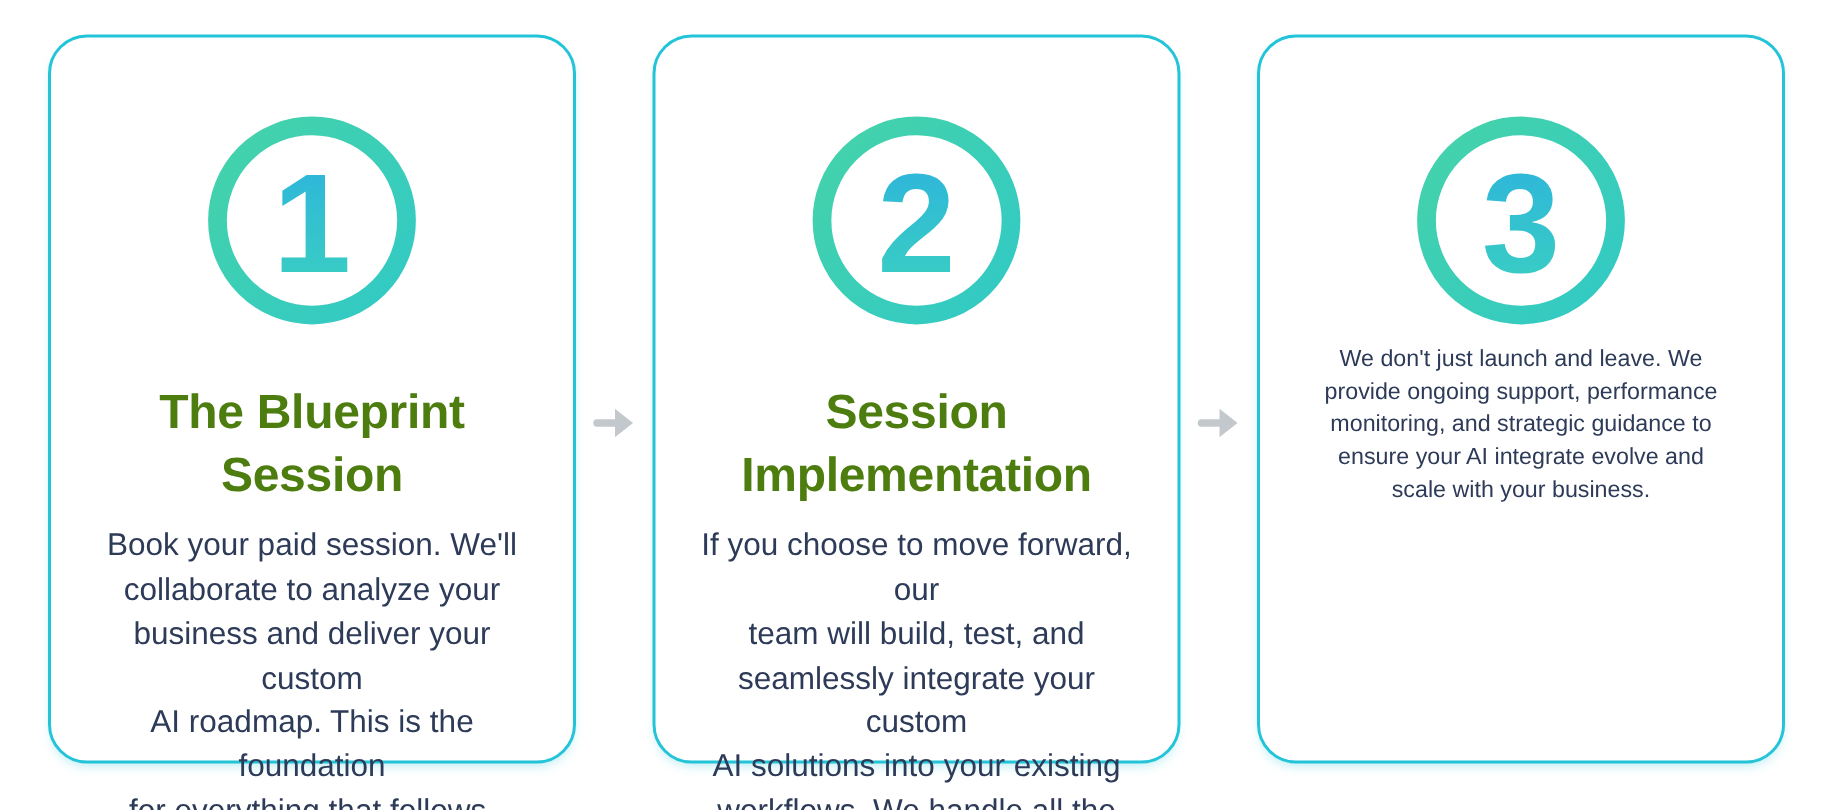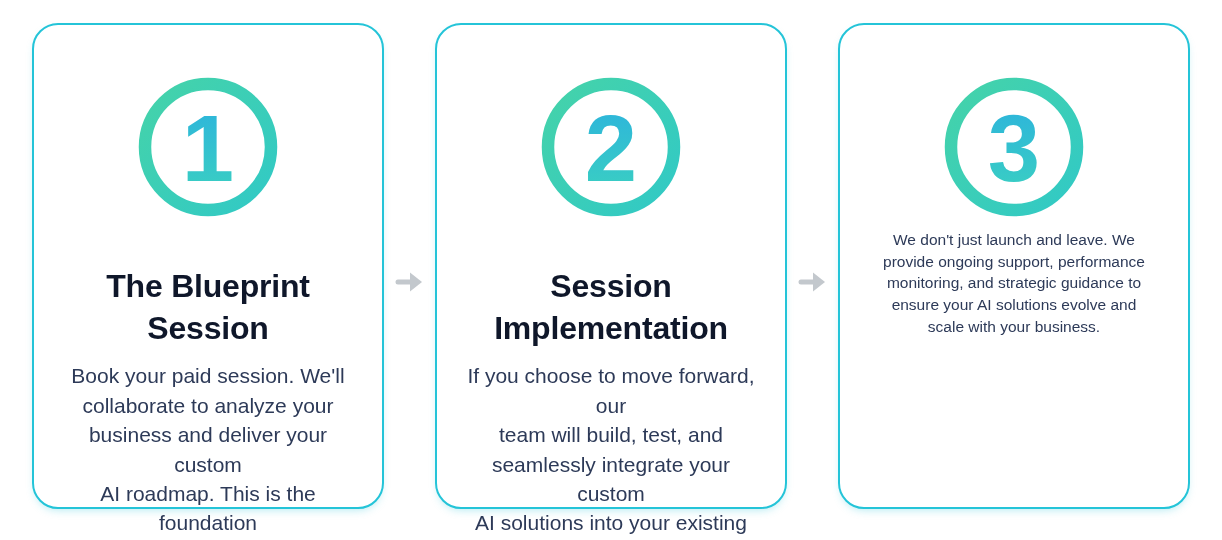"We don't just launch and" div.step-desc { text: solutions -> integrate }
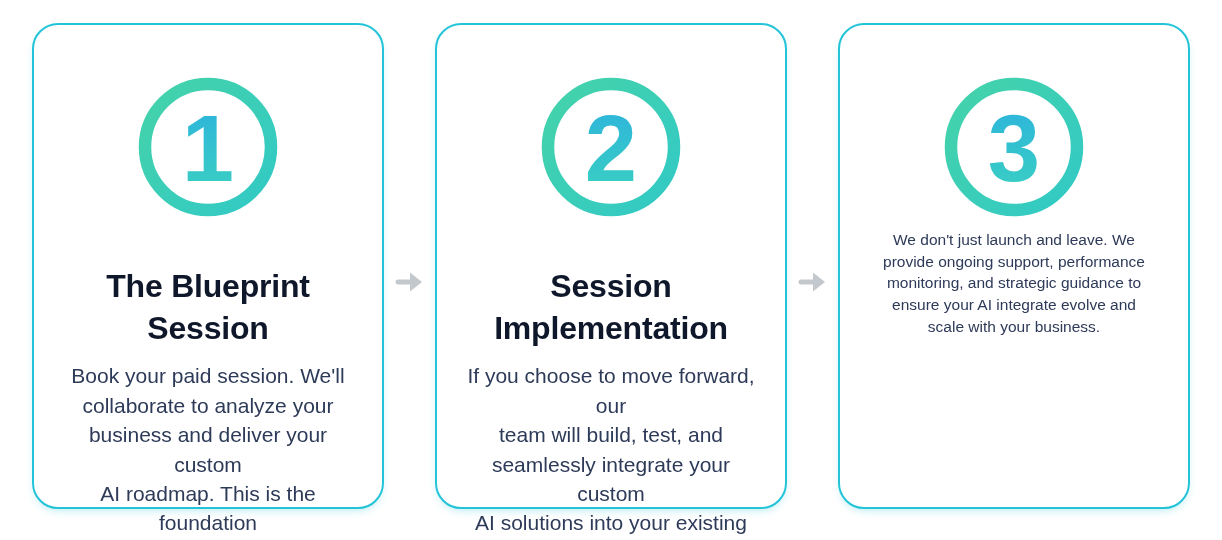"The Blueprint" .step-title { color: #0f172a -> #4d7c0f; margin-top: 48px -> 36px }
